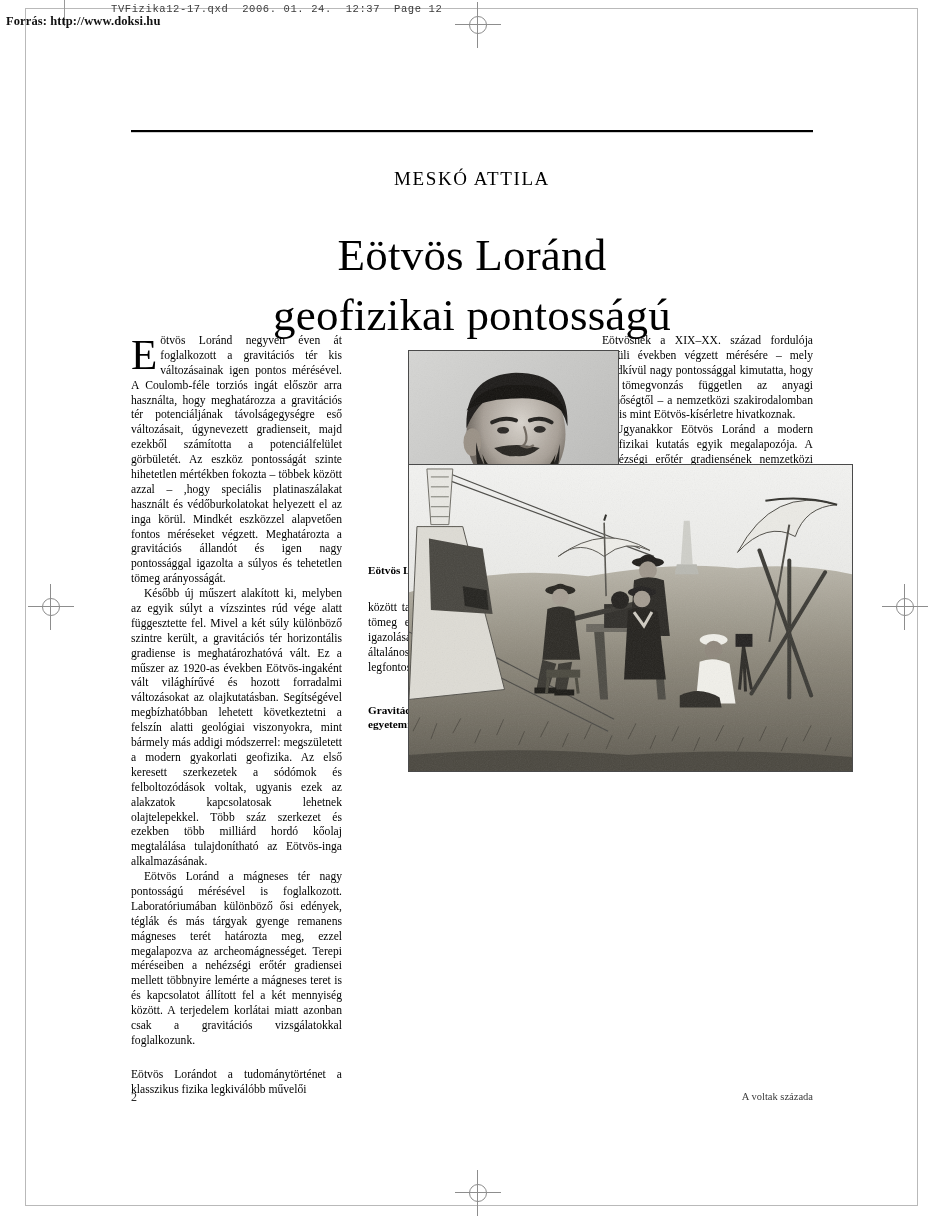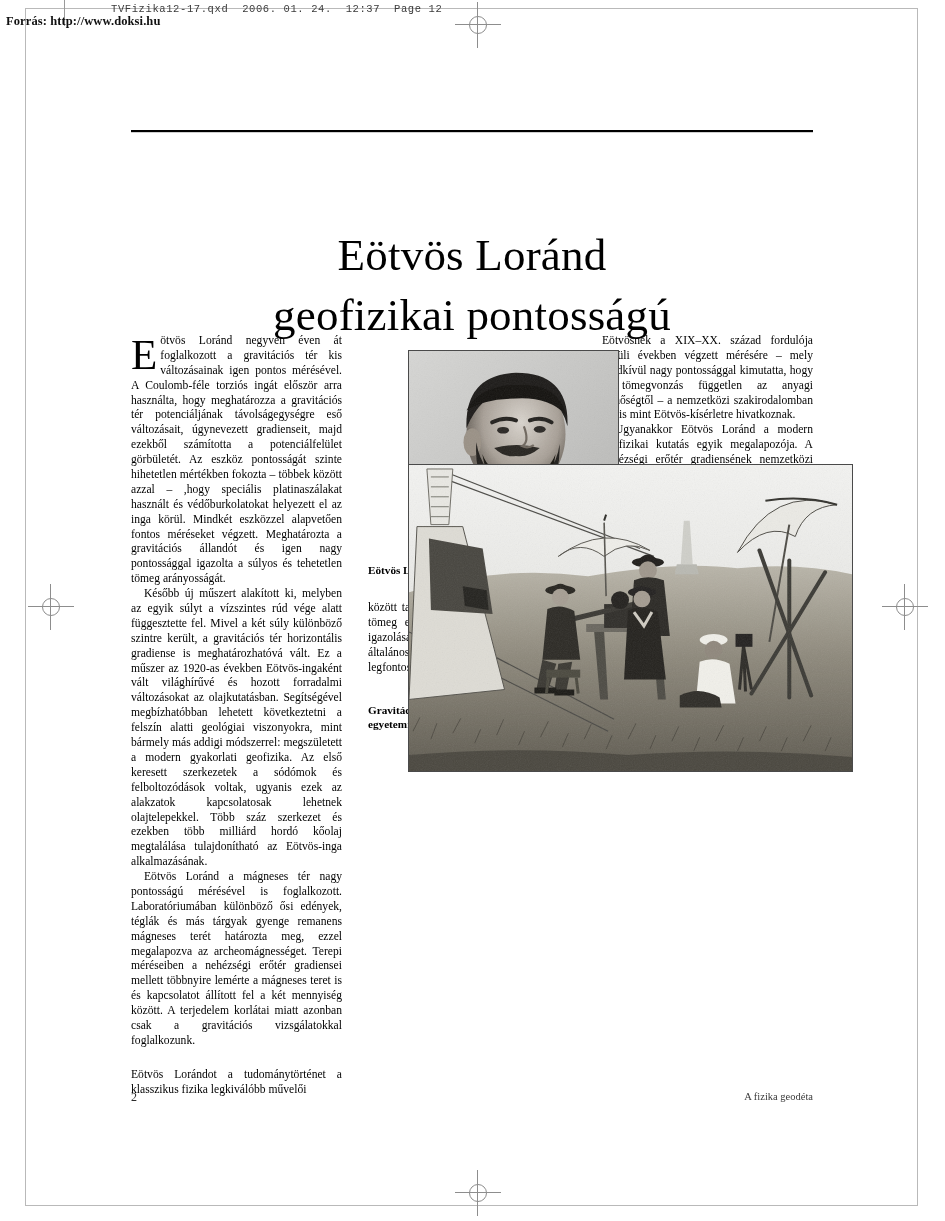"MESKÓ ATTILA" div.byline { html: none -> <div>MESKÓ ATTILA</div> }
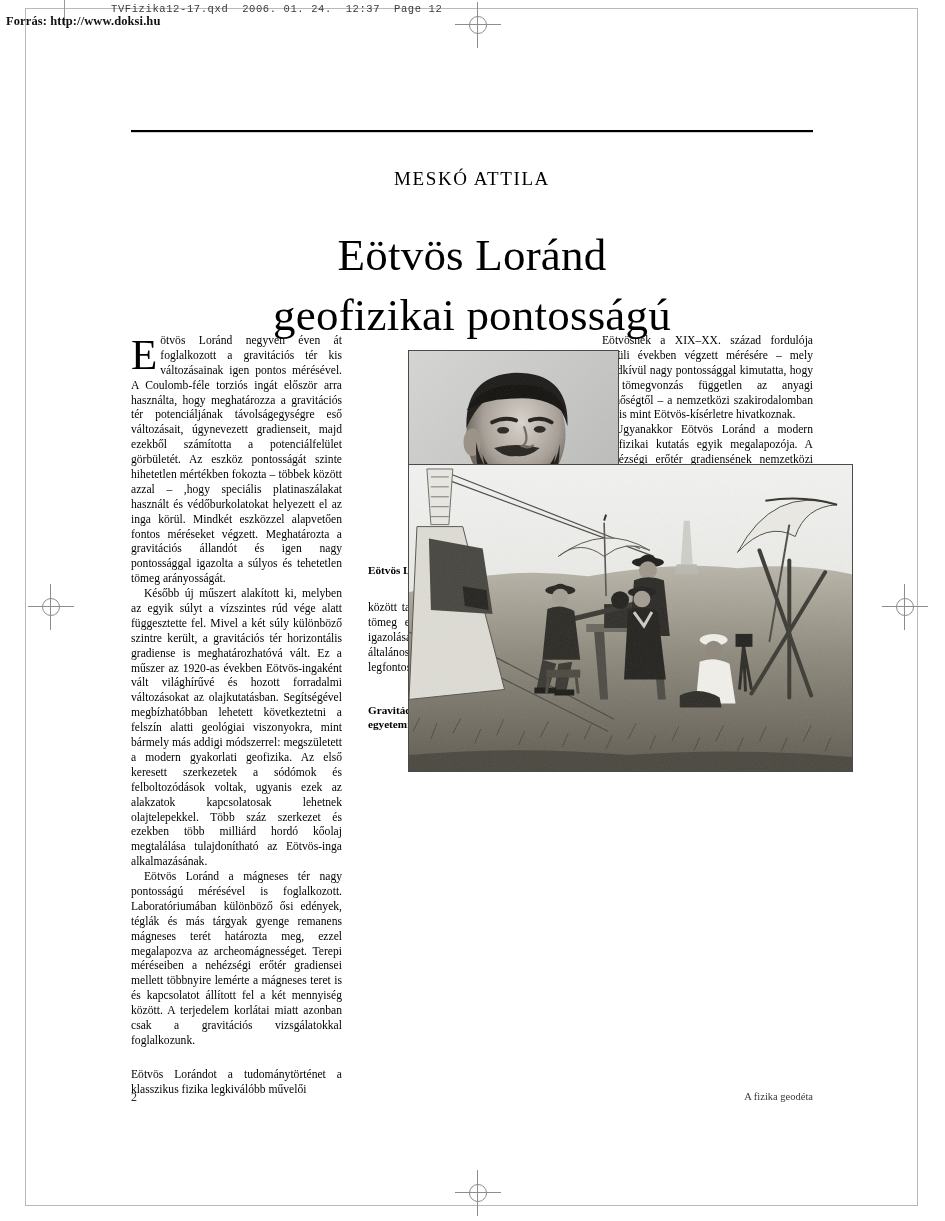"A fizika geodéta" div.footer-running { text: fizika geodéta -> voltak százada }
